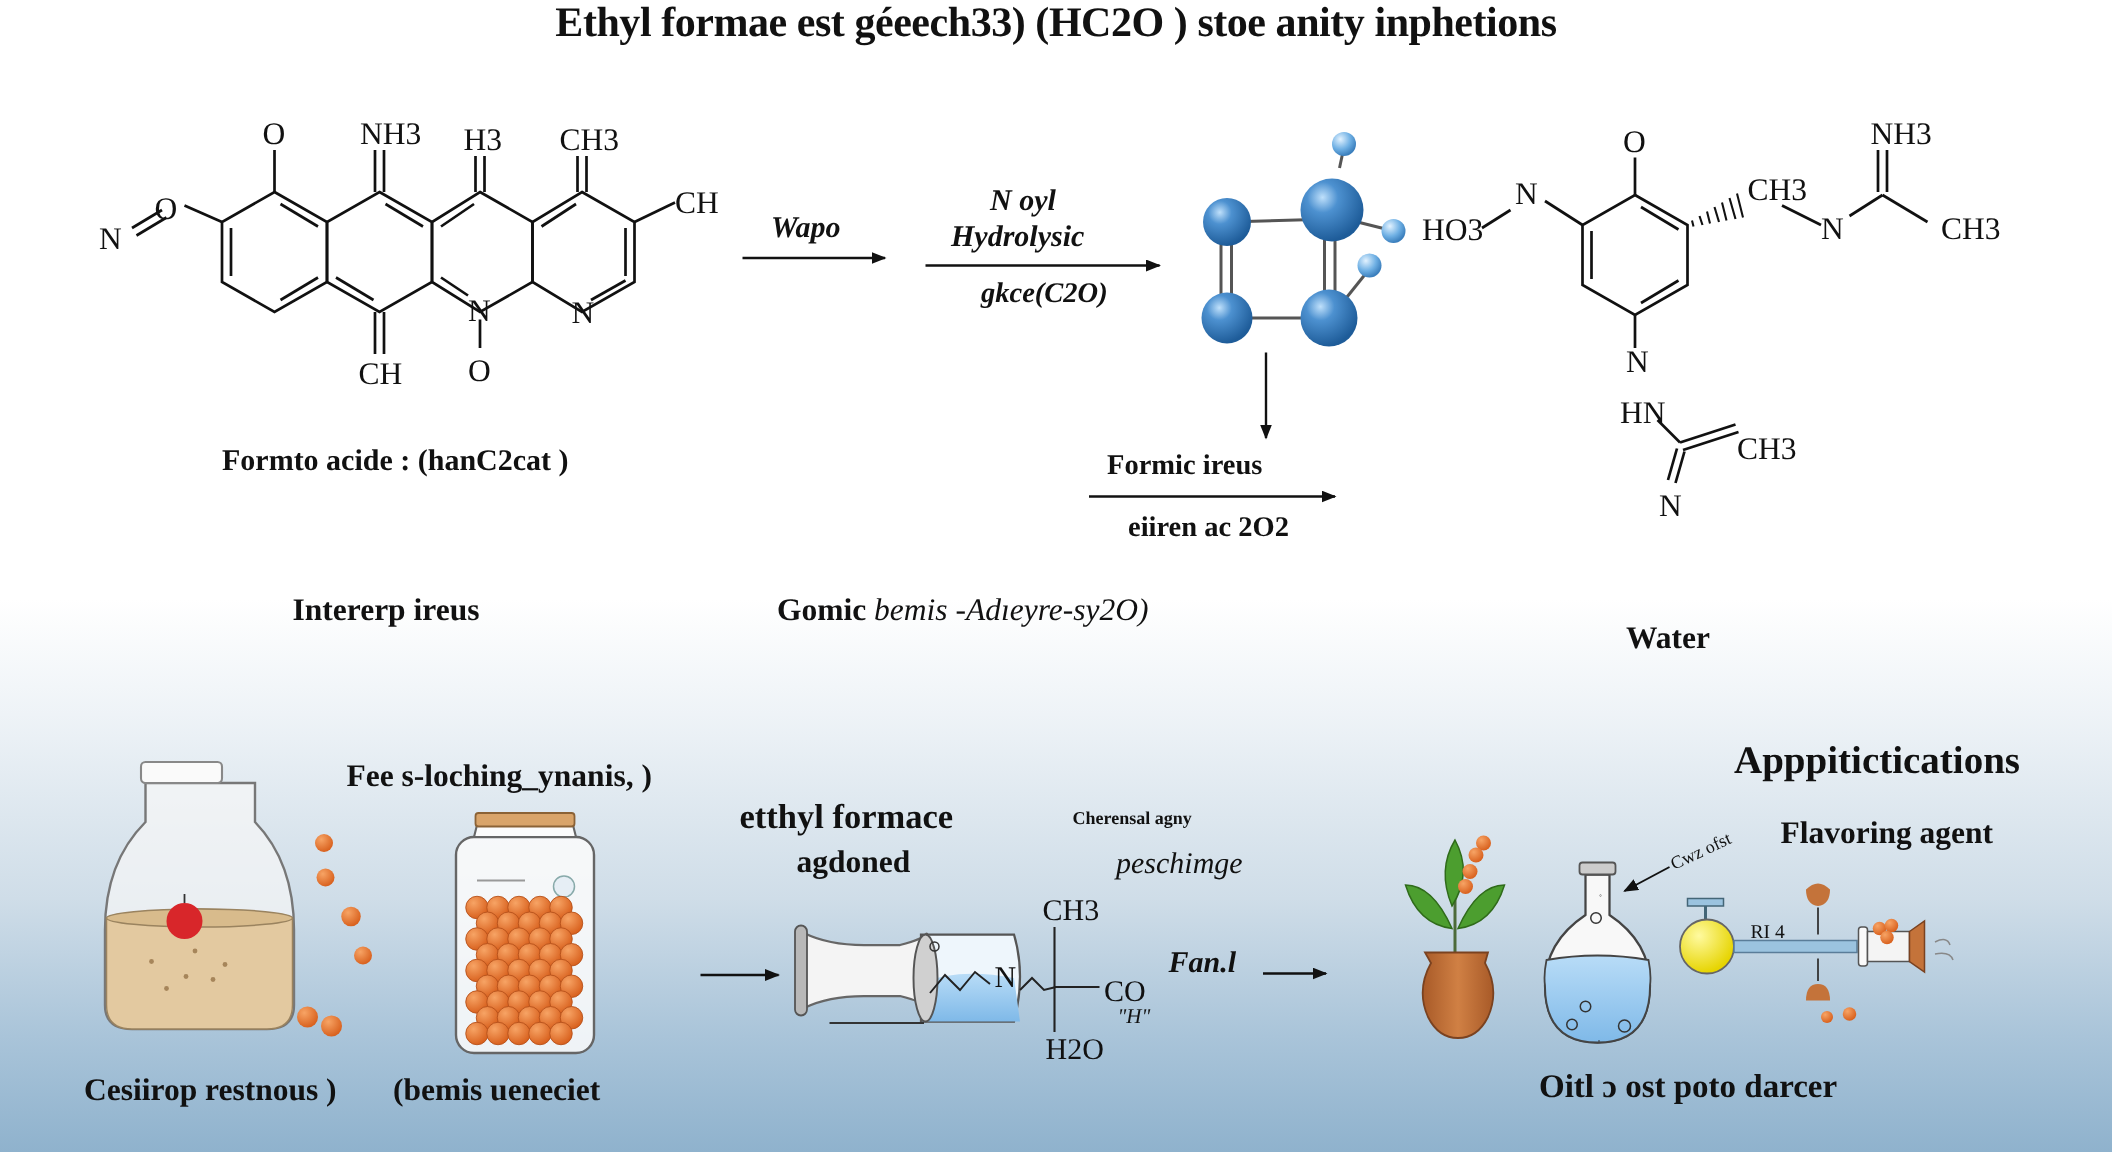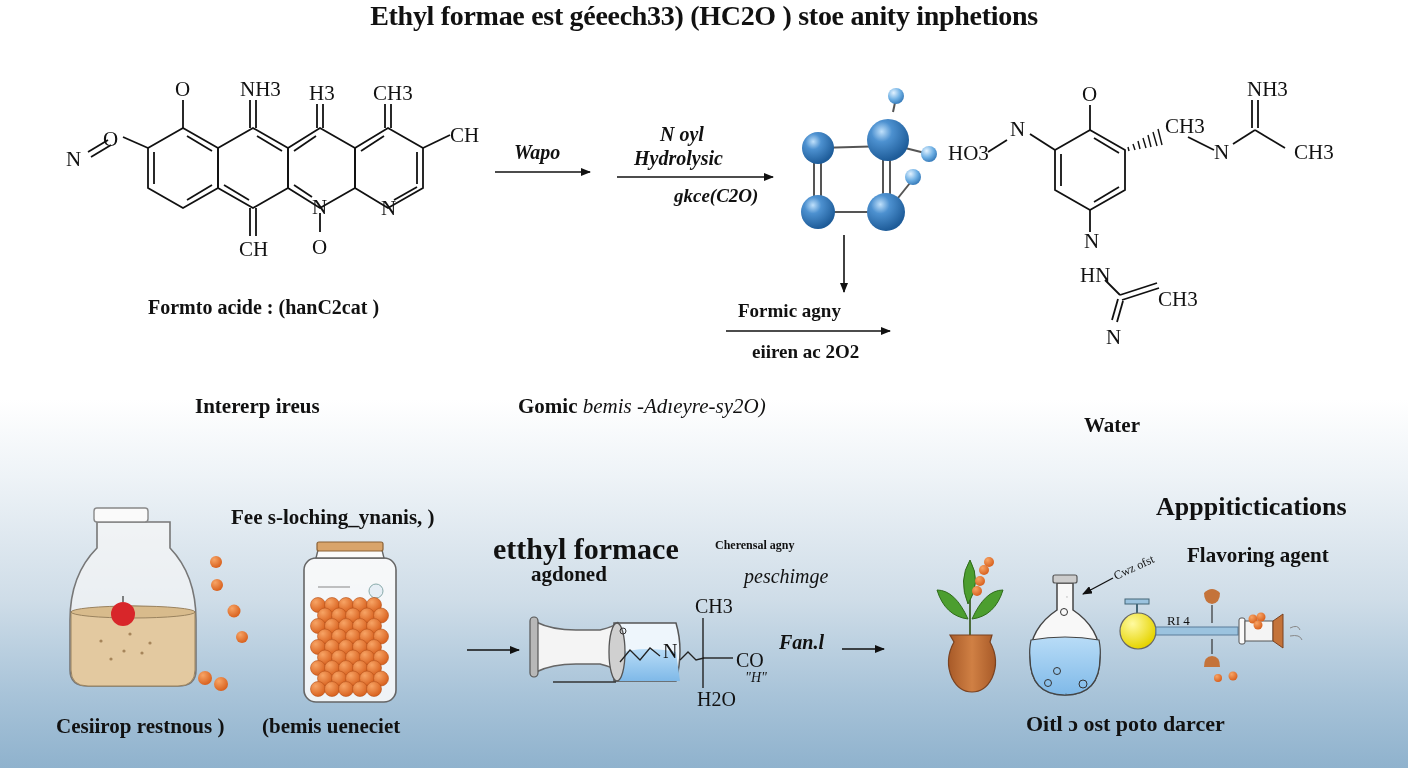"gkce(C2O)" div.lbl { left: 674px -> 654px }
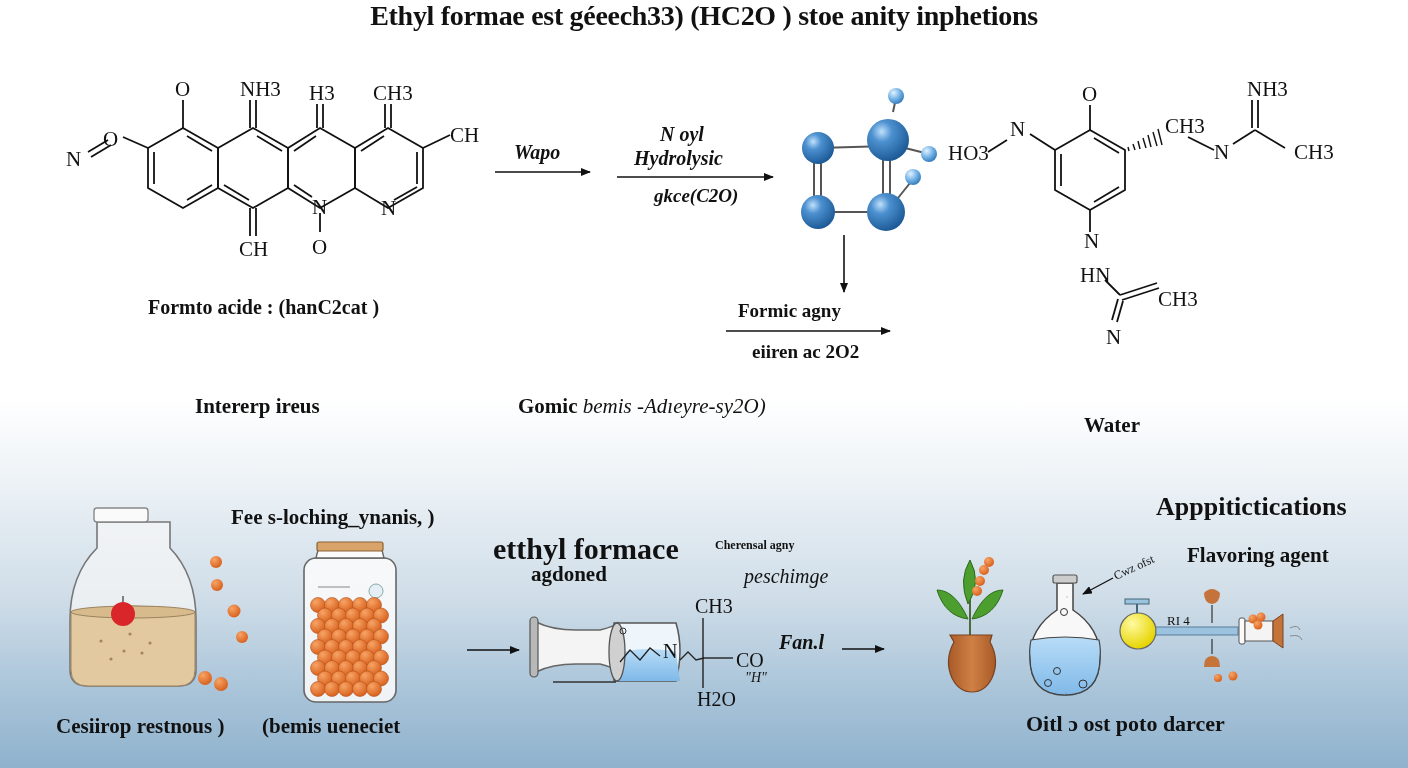"Formic agny" div.lbl { text: agny -> ireus }
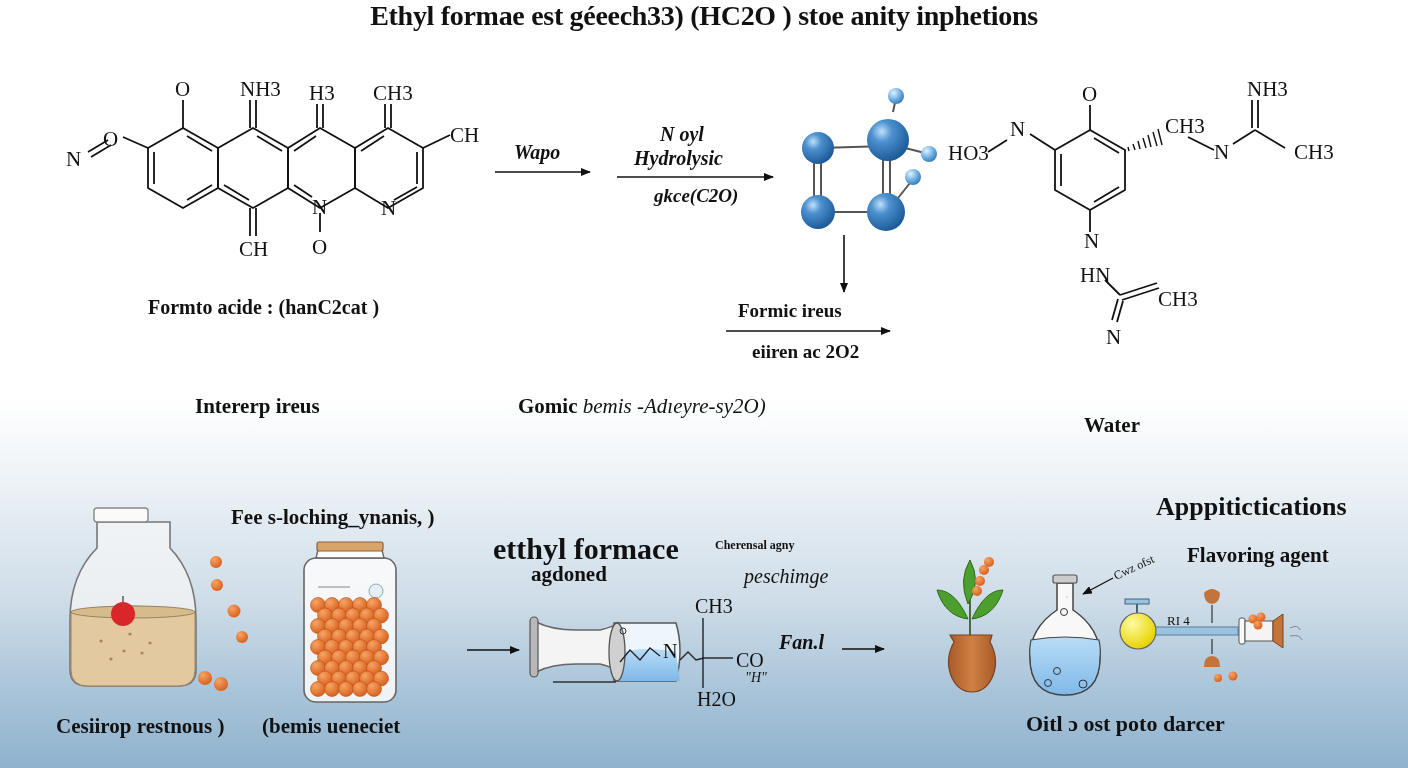"etthyl formace" div.lbl { font-size: 30px -> 23px }
